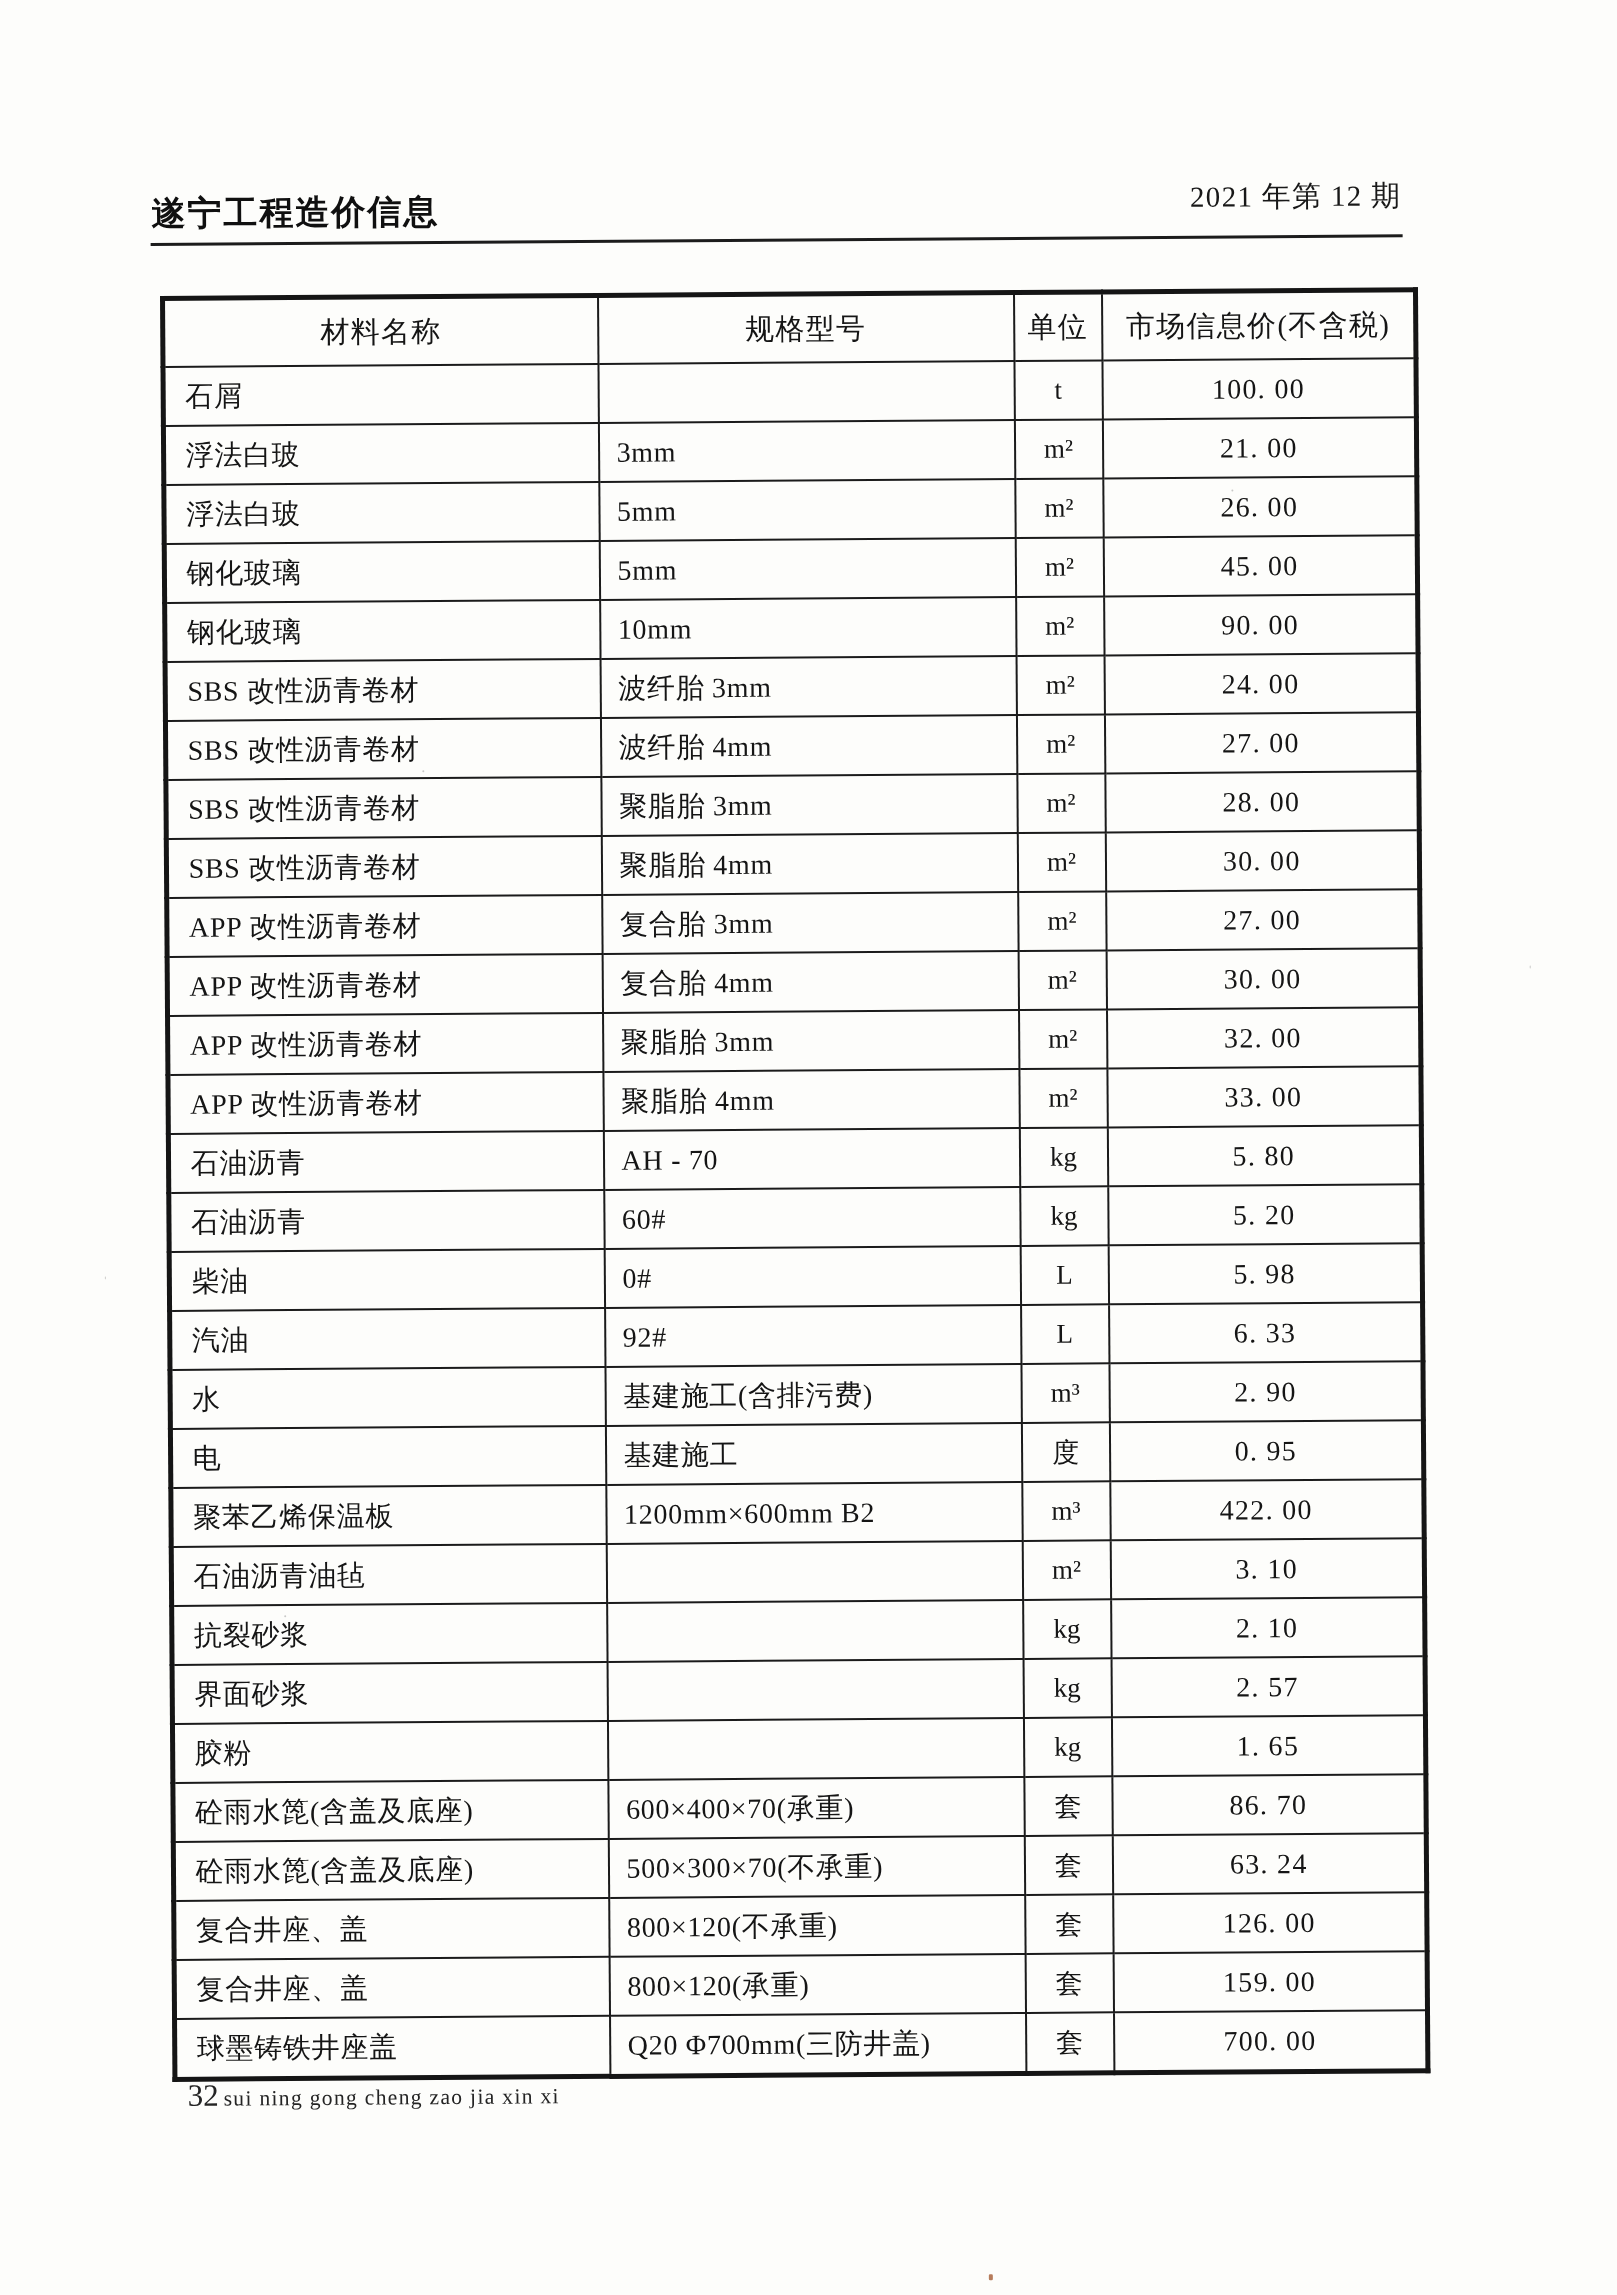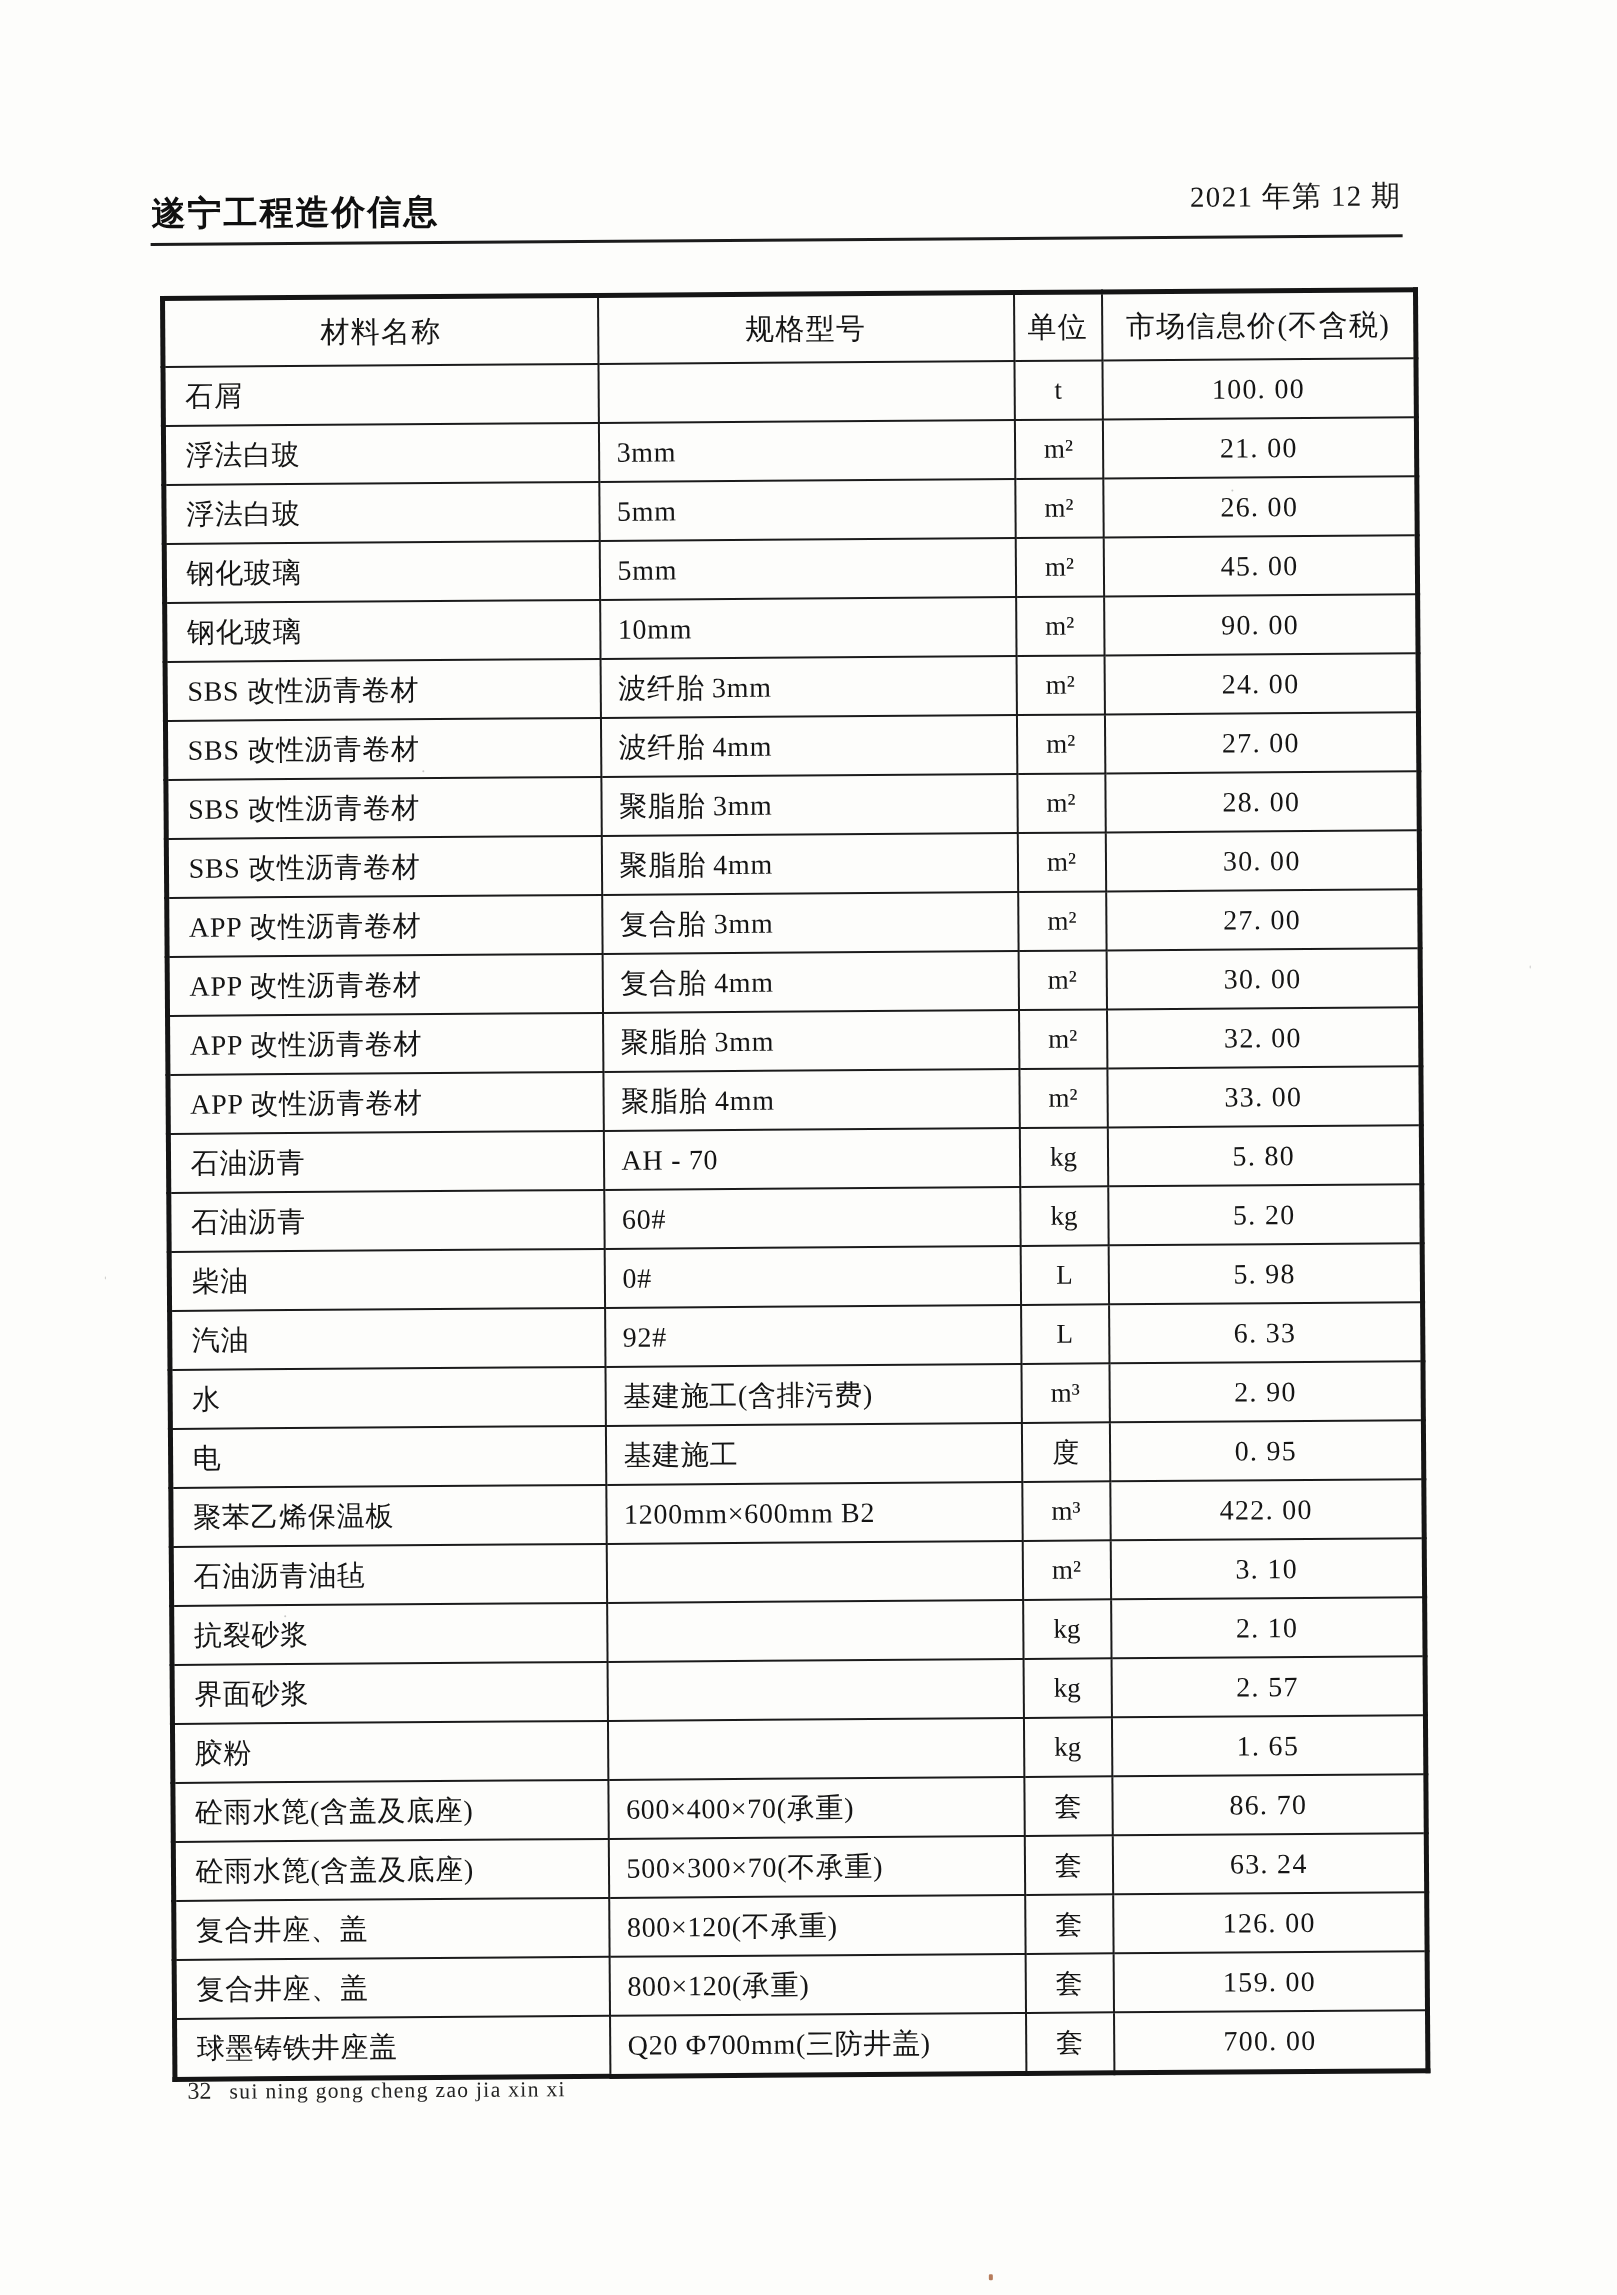"32" .footer .pageno { font-size: 24px -> 31px; margin-right: 18px -> 5px }
